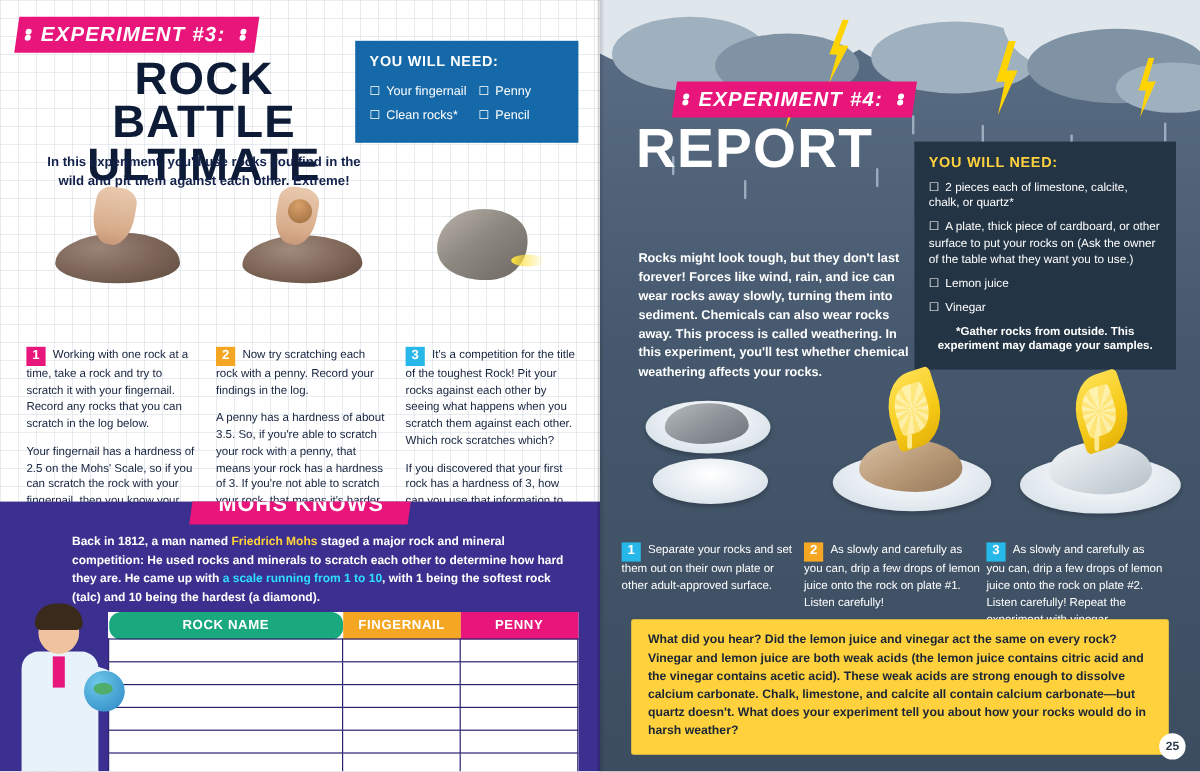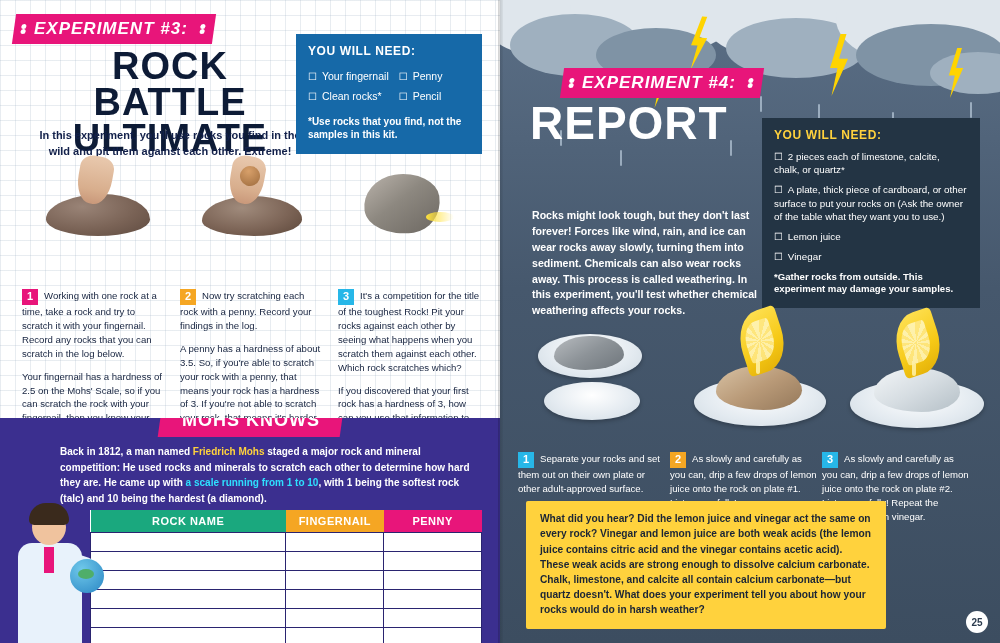"*Use rocks that you find," div.need-note { html: <div>*Use rocks that you find, not the samples in this kit.</div> -> none }
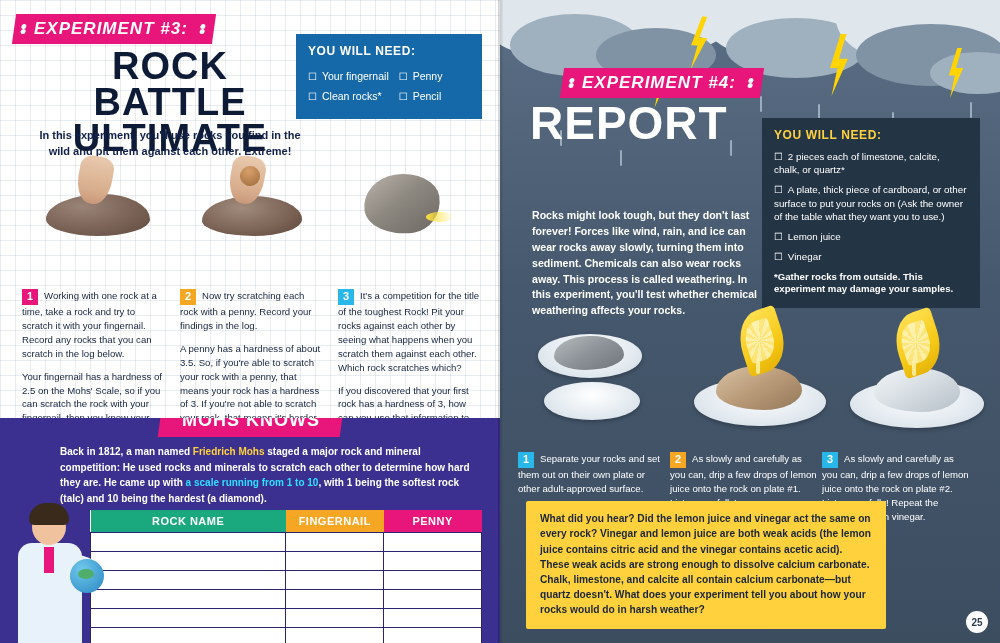"*Gather rocks from outside. This" .need-box-r .note { text-align: none -> center }
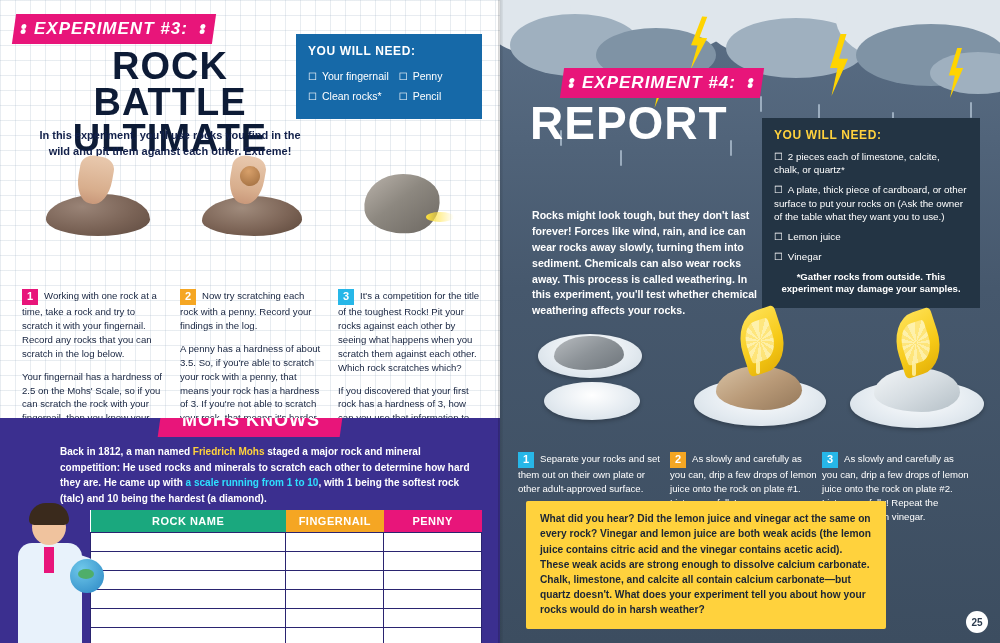"ROCK NAME" th.c1 { border-radius: none -> 10px }
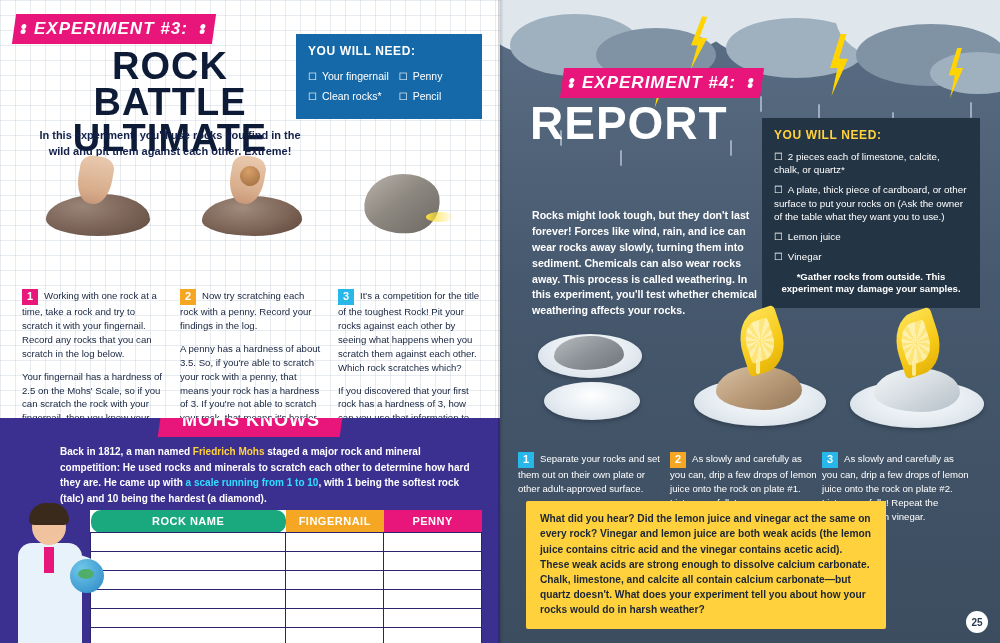"What did you hear? Did" .yellow-box { width: 360px -> 448px }
